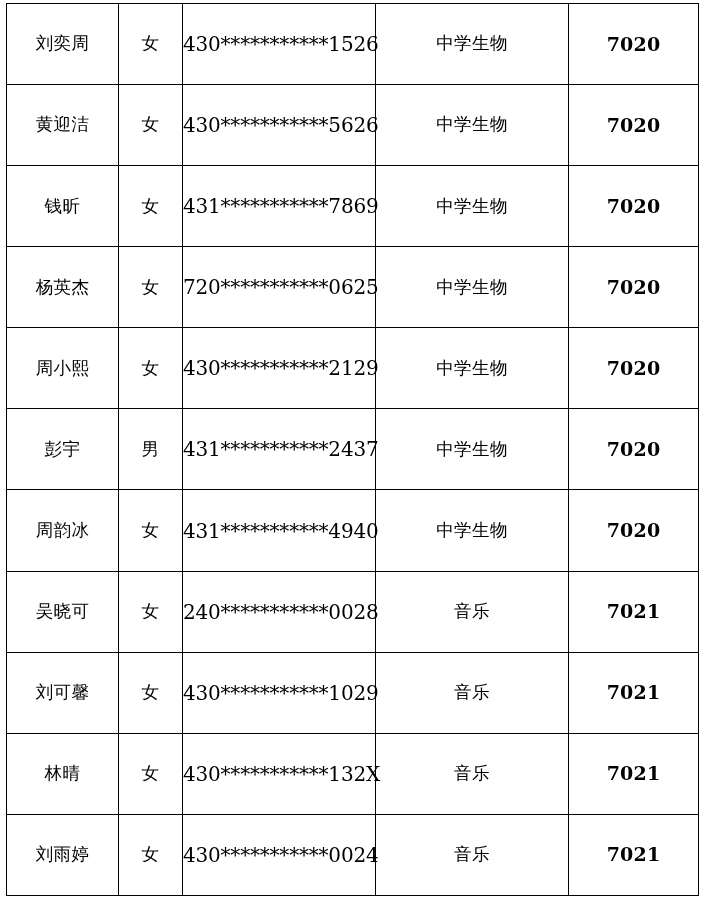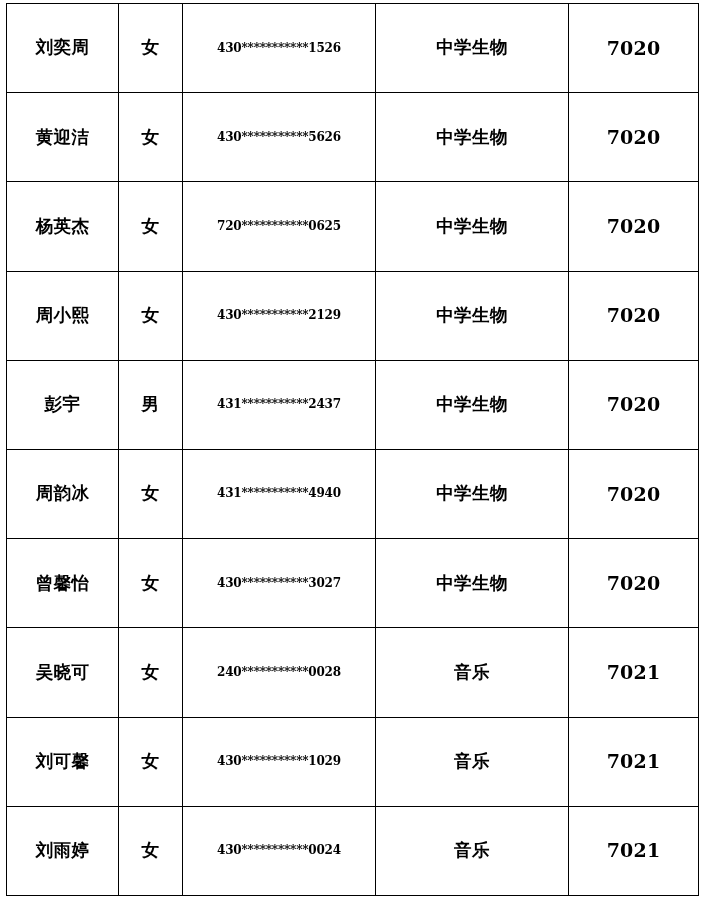"刘奕周" .cell-name, .cell-gender, .cell-subject { font-weight: 700 -> 400 }
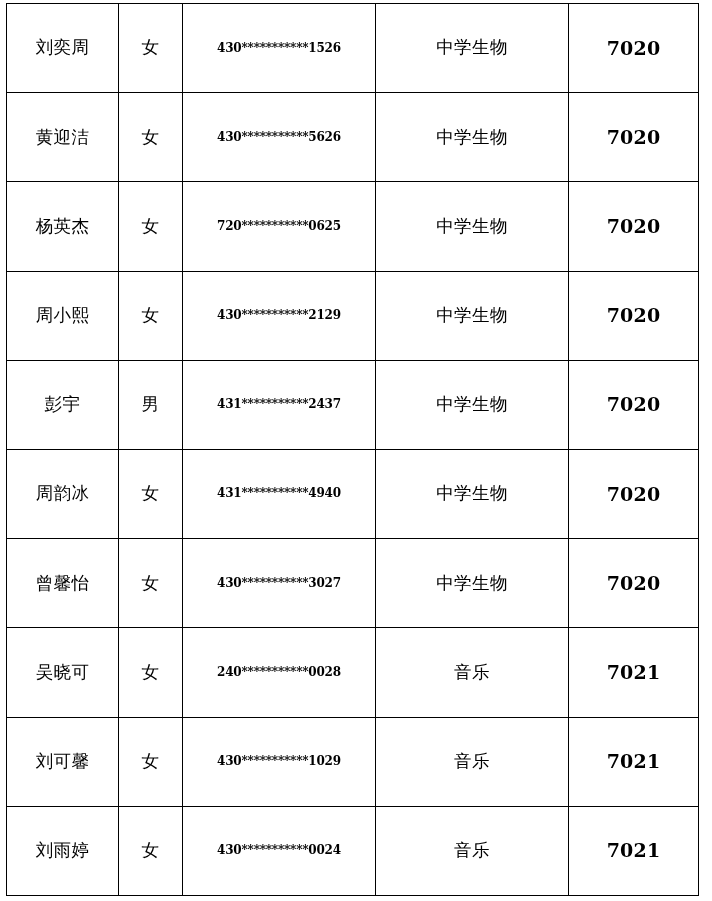"430***********1526" .cell-id { font-size: 12px -> 20px; font-weight: 700 -> 400 }
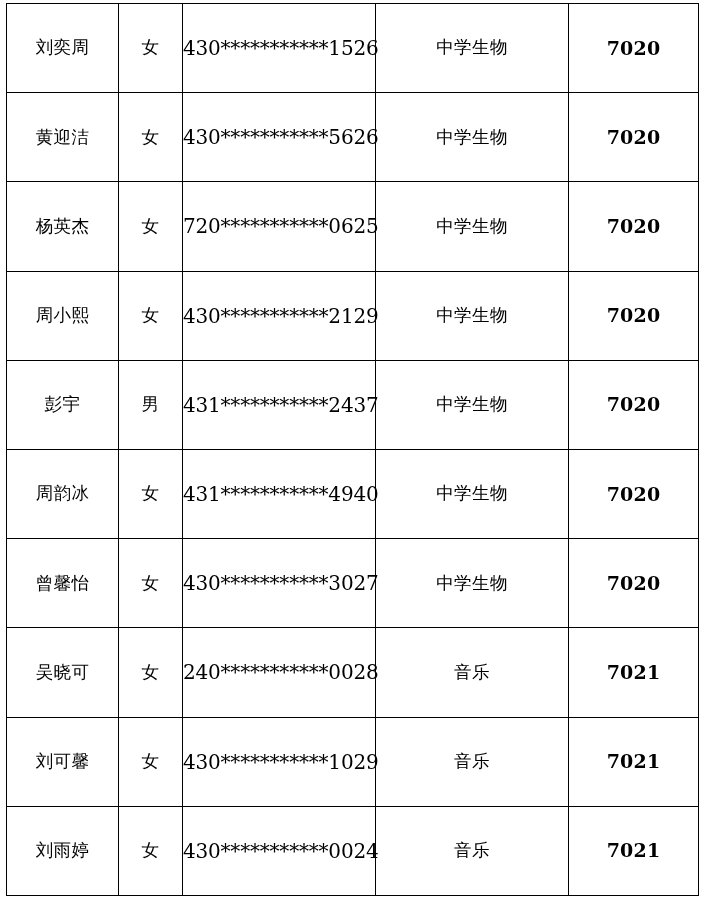"钱昕" tr { html: none -> <tr> <td>钱昕</td> <td>女</td> <td>431***********7869</td> <td>中学生物</td> <td>7020</td> </tr> }
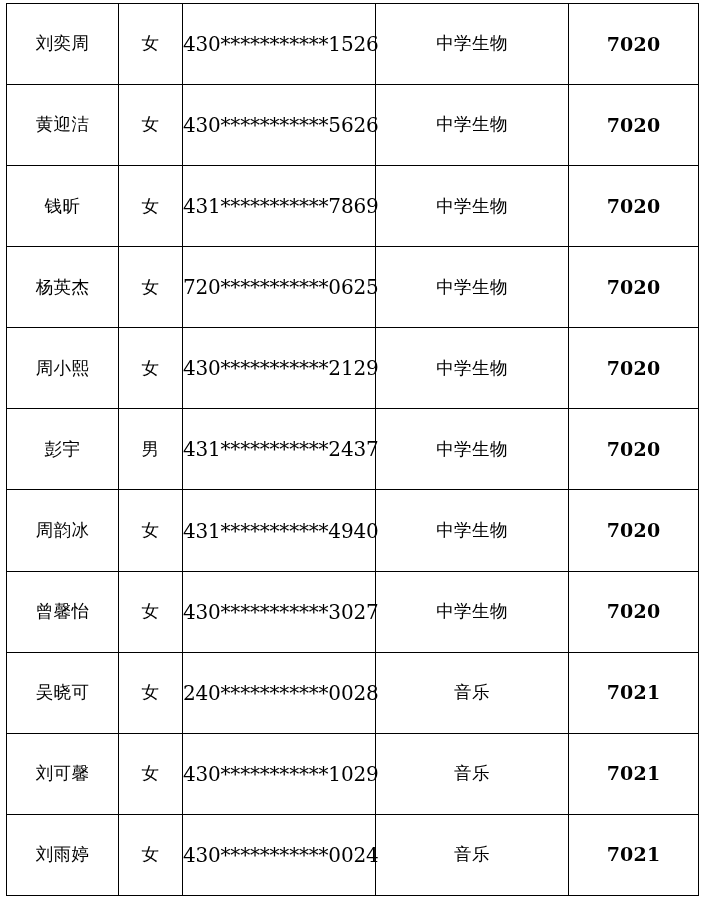"曾馨怡" tr { html: <tr> <td>曾馨怡</td> <td>女</td> <td>430***********3027</td> <td>中学生物</td> <td>7020</td> </tr> -> none }
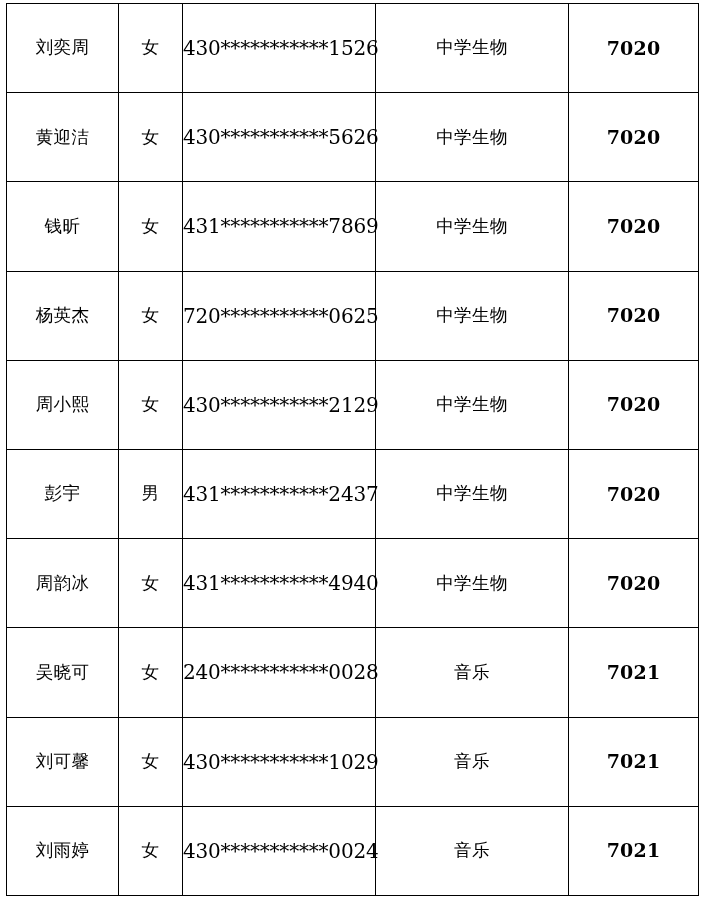"林晴" tr { html: none -> <tr> <td>林晴</td> <td>女</td> <td>430***********132X</td> <td>音乐</td> <td>7021</td> </tr> }
